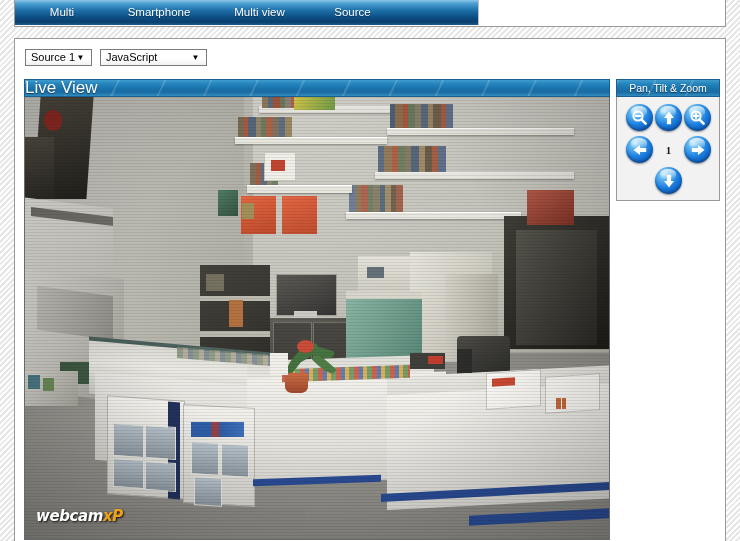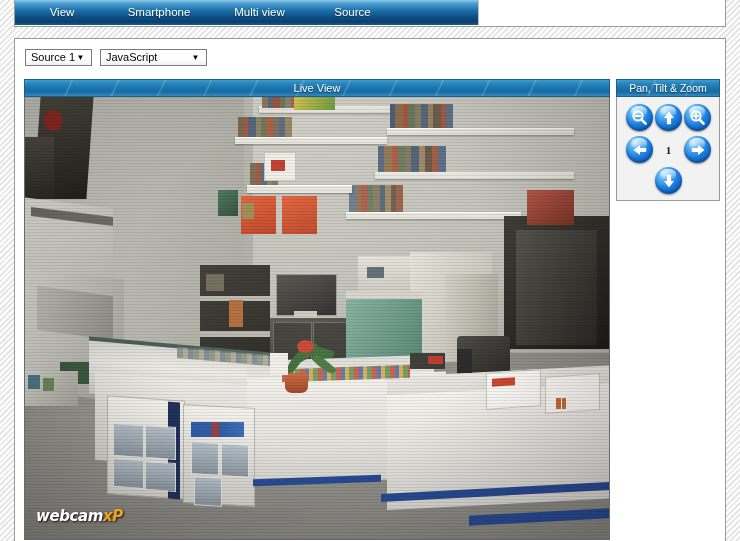"View" div.nav-item { text: View -> Multi }
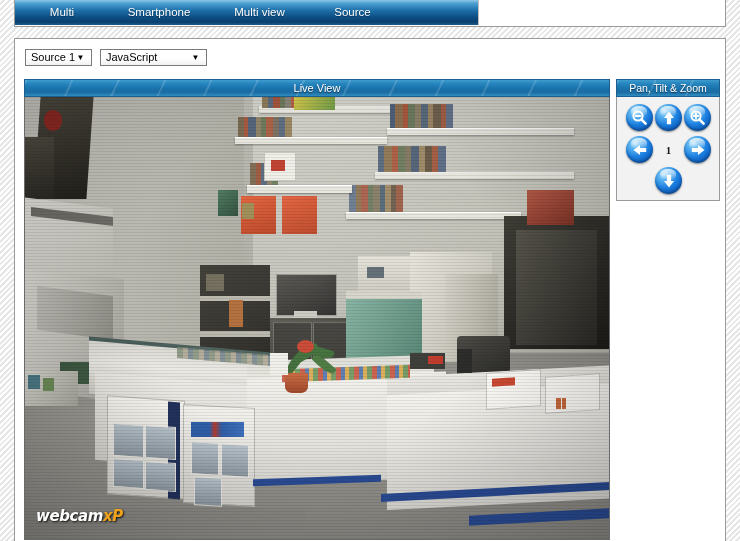"Live View" #live-header-title { font-size: 11px -> 17px; text-align: center -> left }
